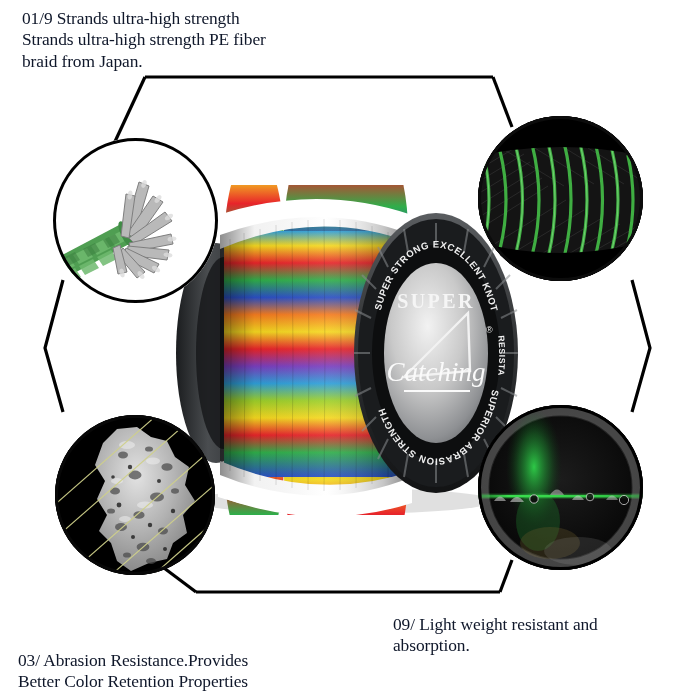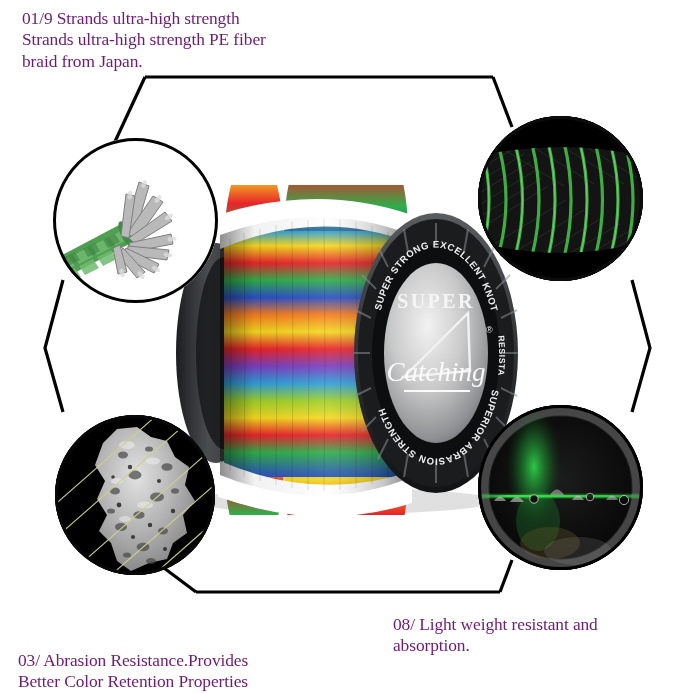"01/9 Strands ultra-high strength" .feature-text { color: #701a75 -> #0f172a }
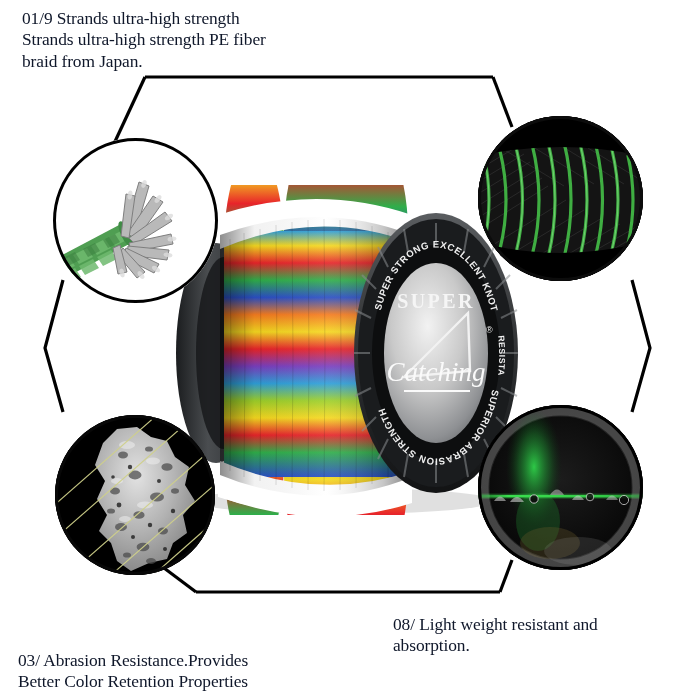"08/ Light weight resistant and" div.feature-text { text: 08/ -> 09/ }
